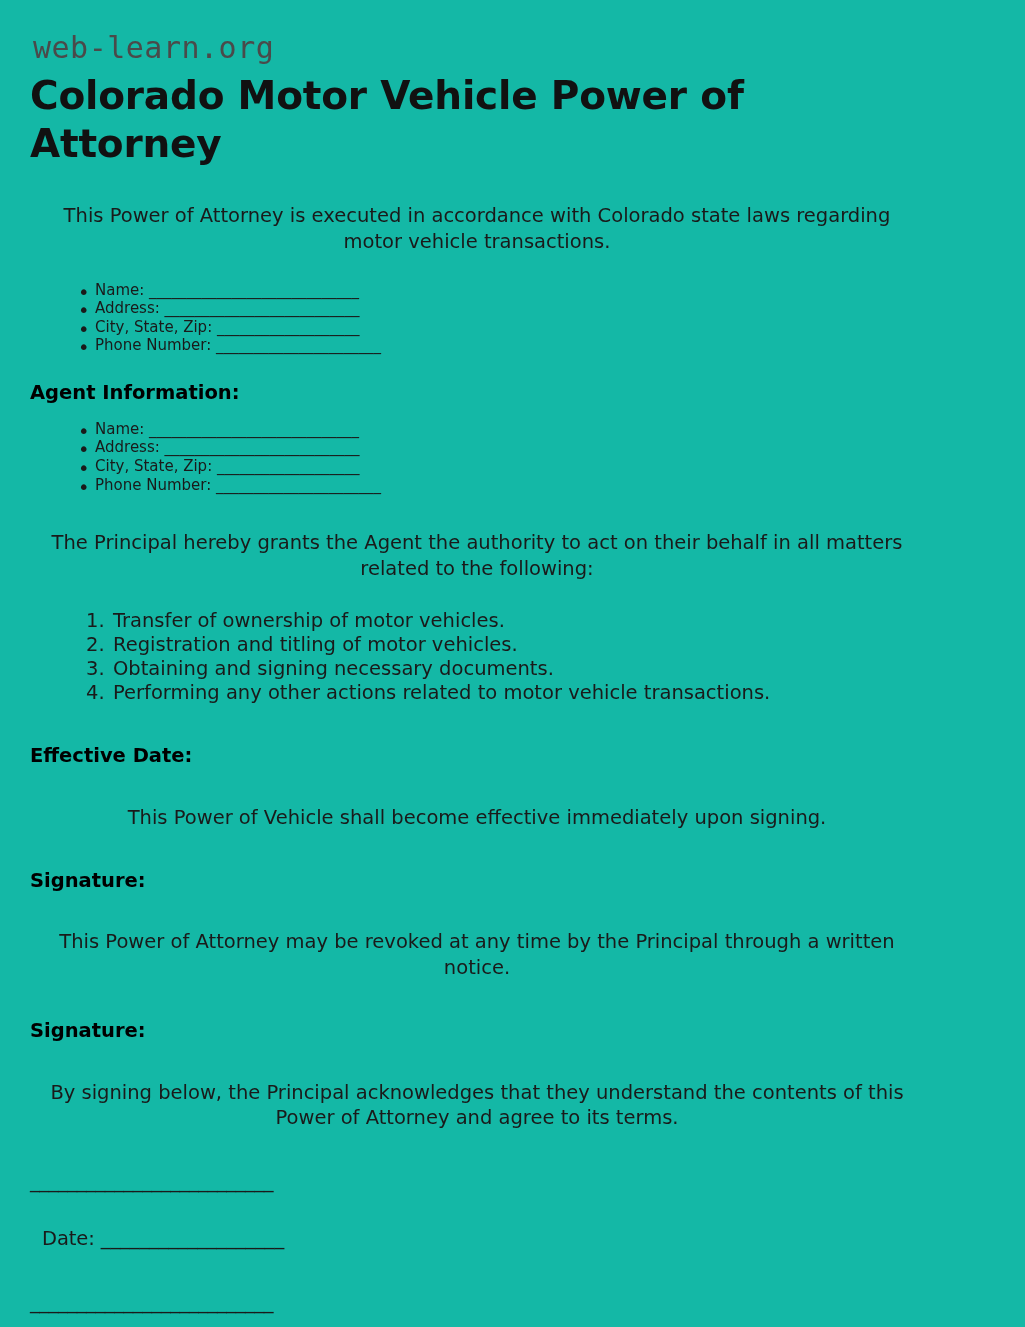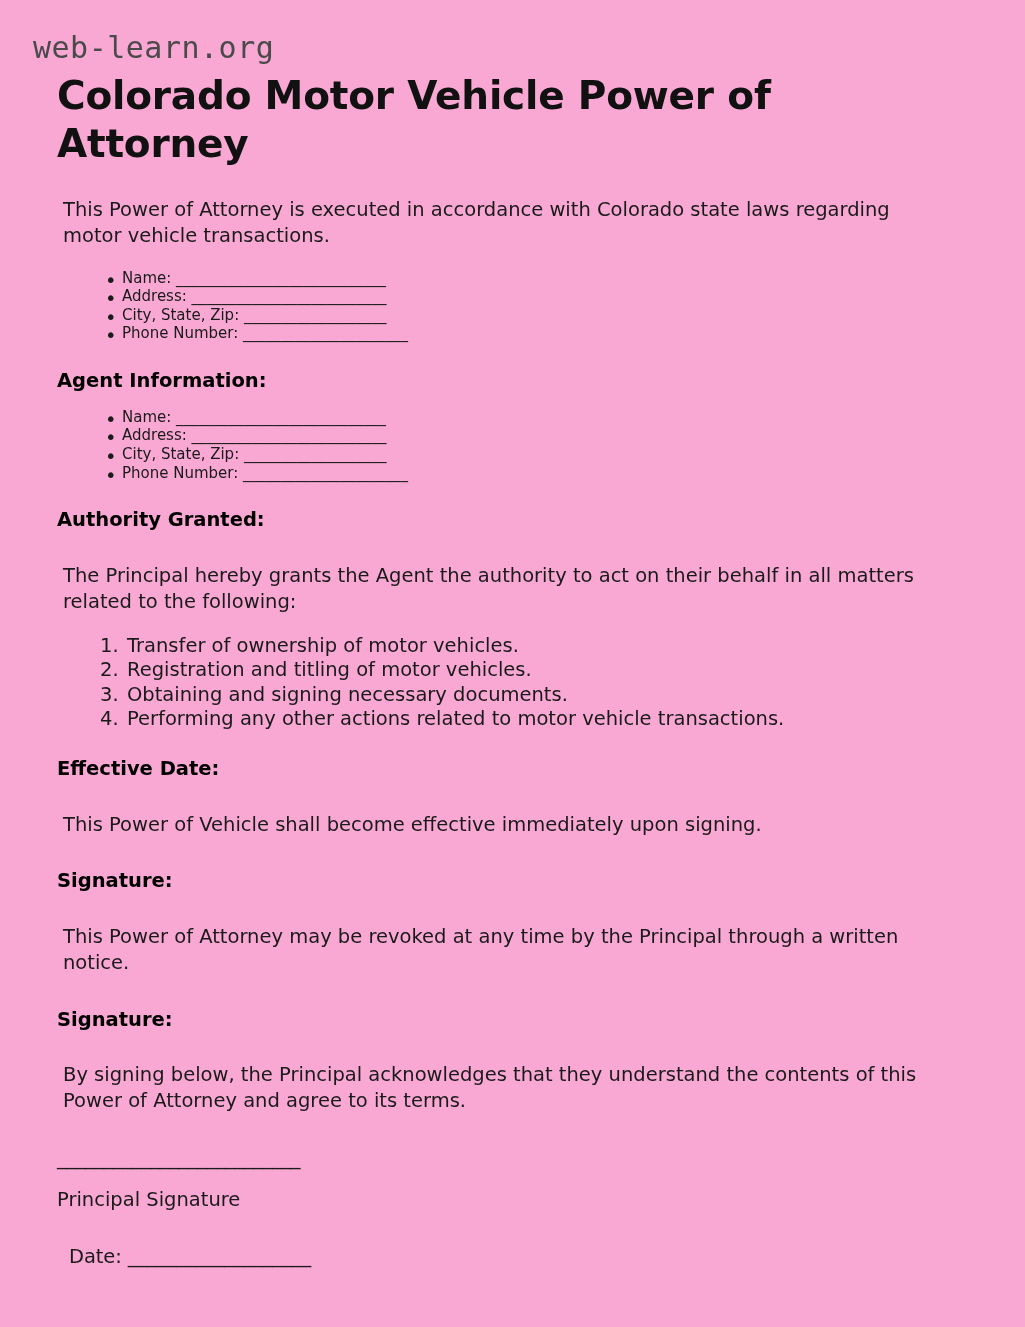"web-learn.org" .page { background: #f9a8d4 -> #14b8a6; padding: 0 57px 0 57px -> 0 57px 0 30px }
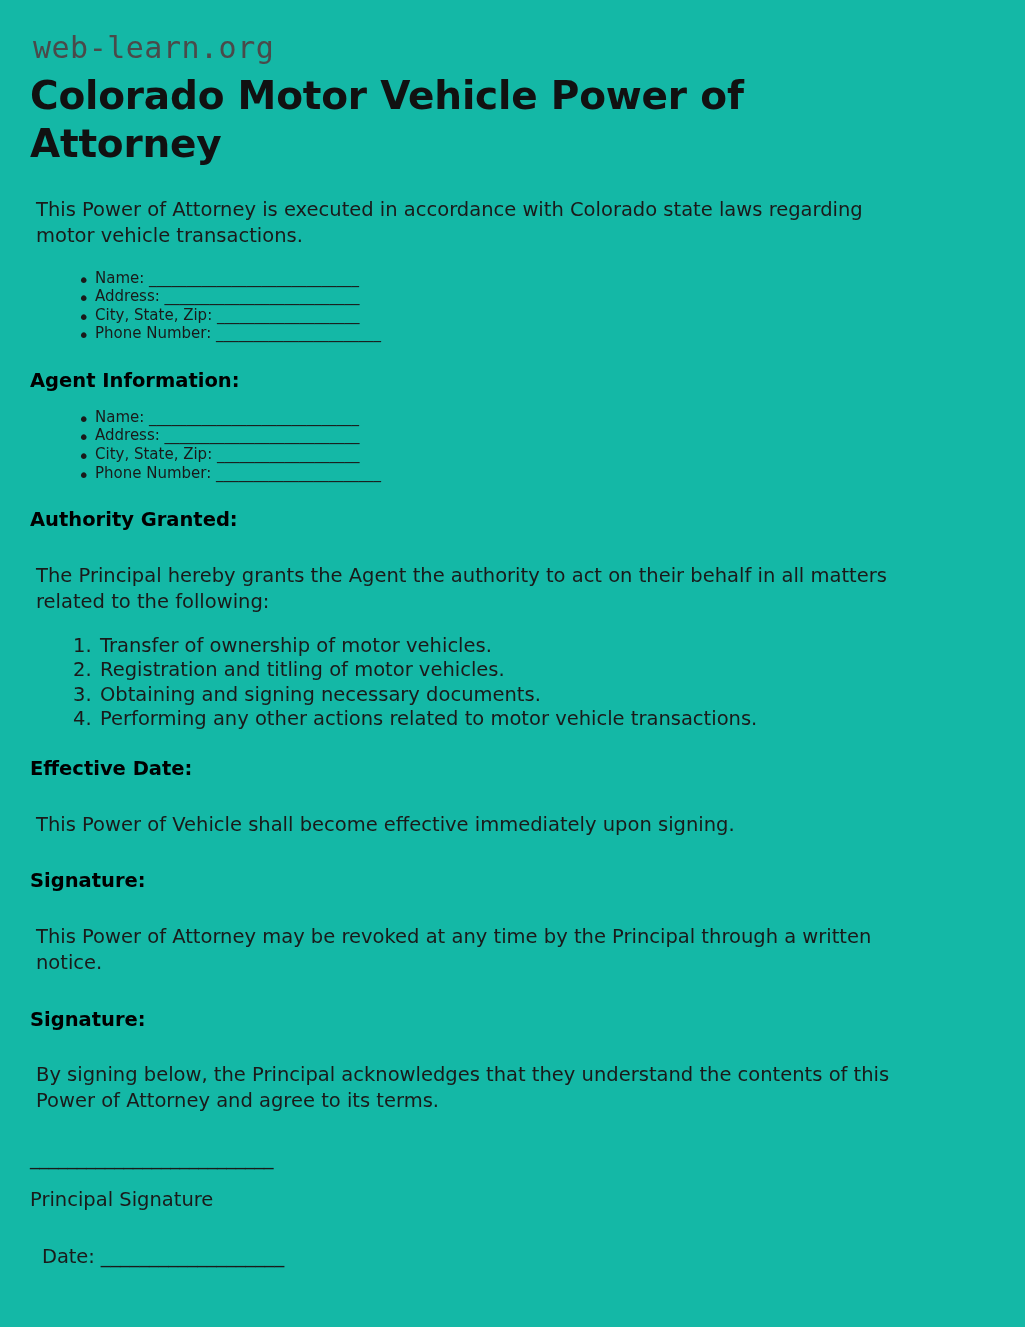"This Power of Attorney is" .para { margin: 6px -> 12px; text-align: none -> center }
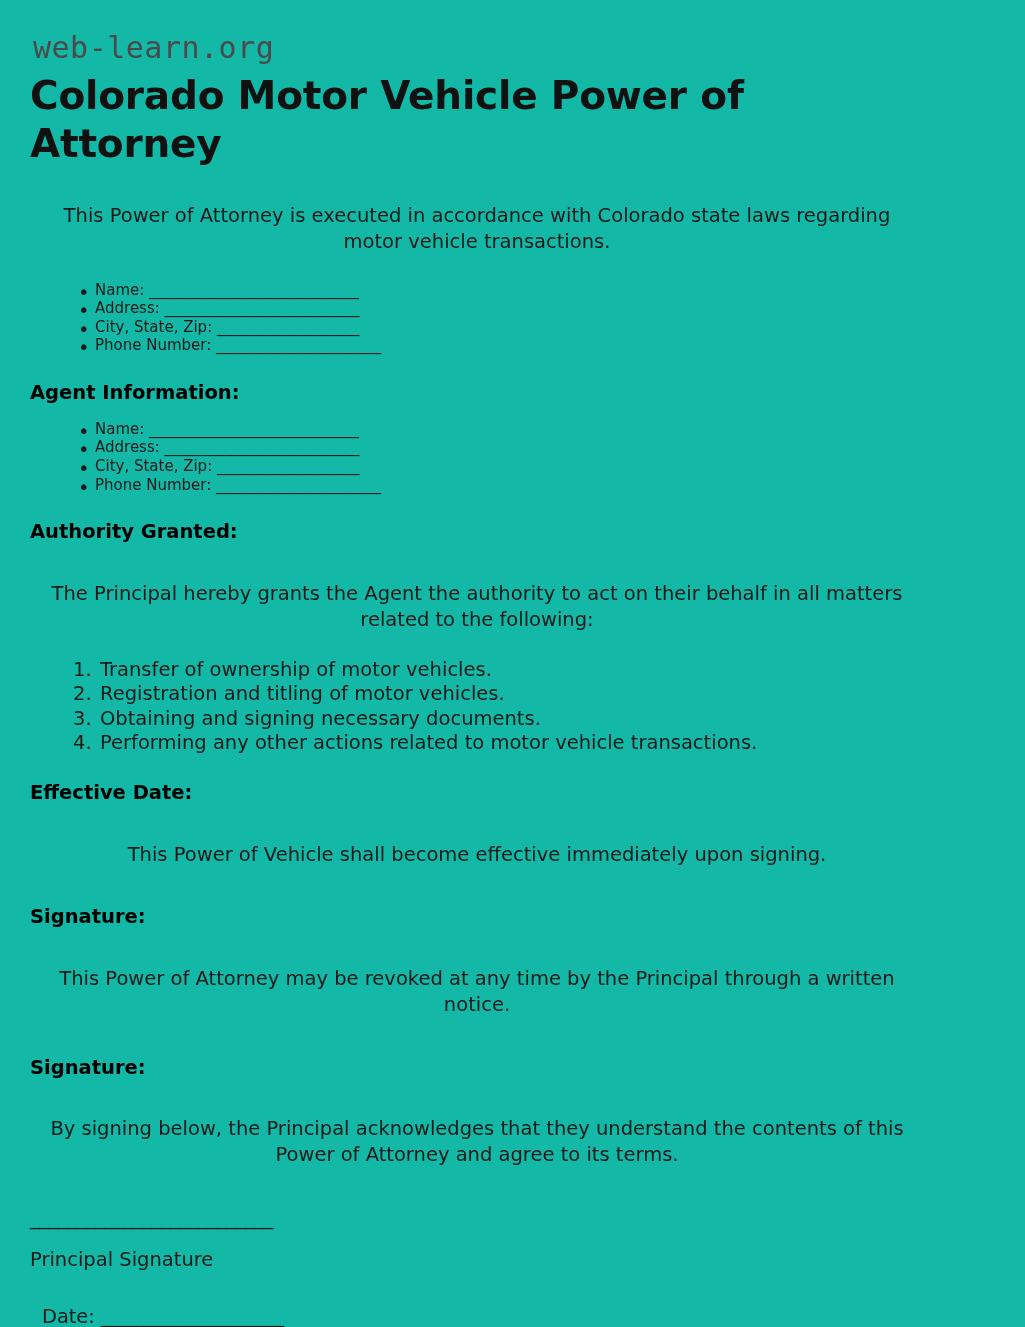"Authority Granted:" h2.section-heading { html: <h2>Authority Granted:</h2> -> none }
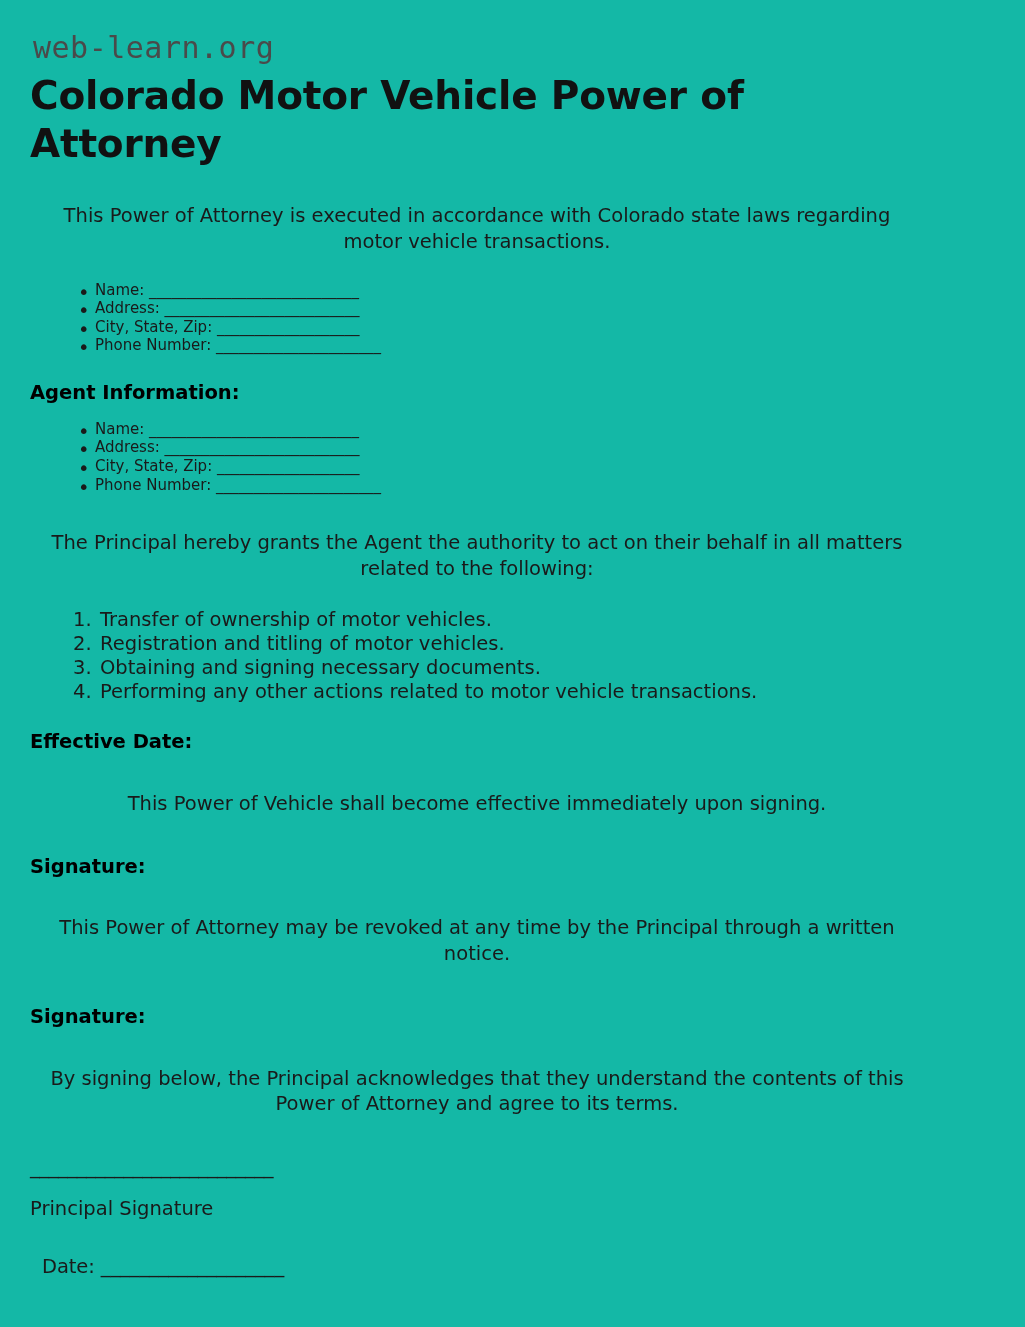"Transfer of ownership of motor" ol.numbered-list { margin: 0 -> 13px }
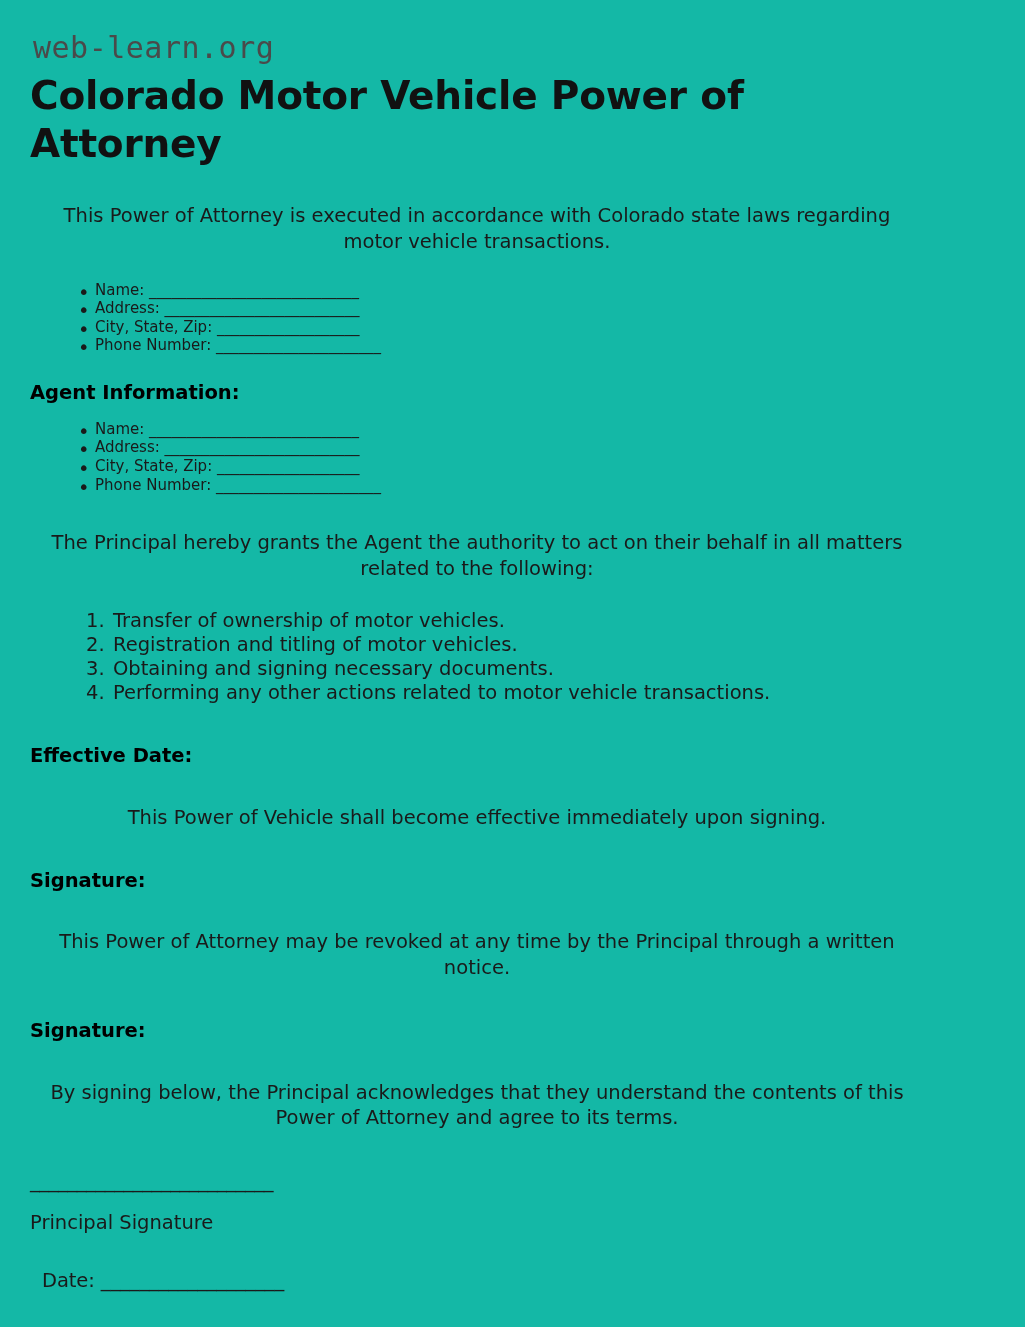"Principal Signature" p.caption-line { html: <p>Principal Signature</p> -> none }
